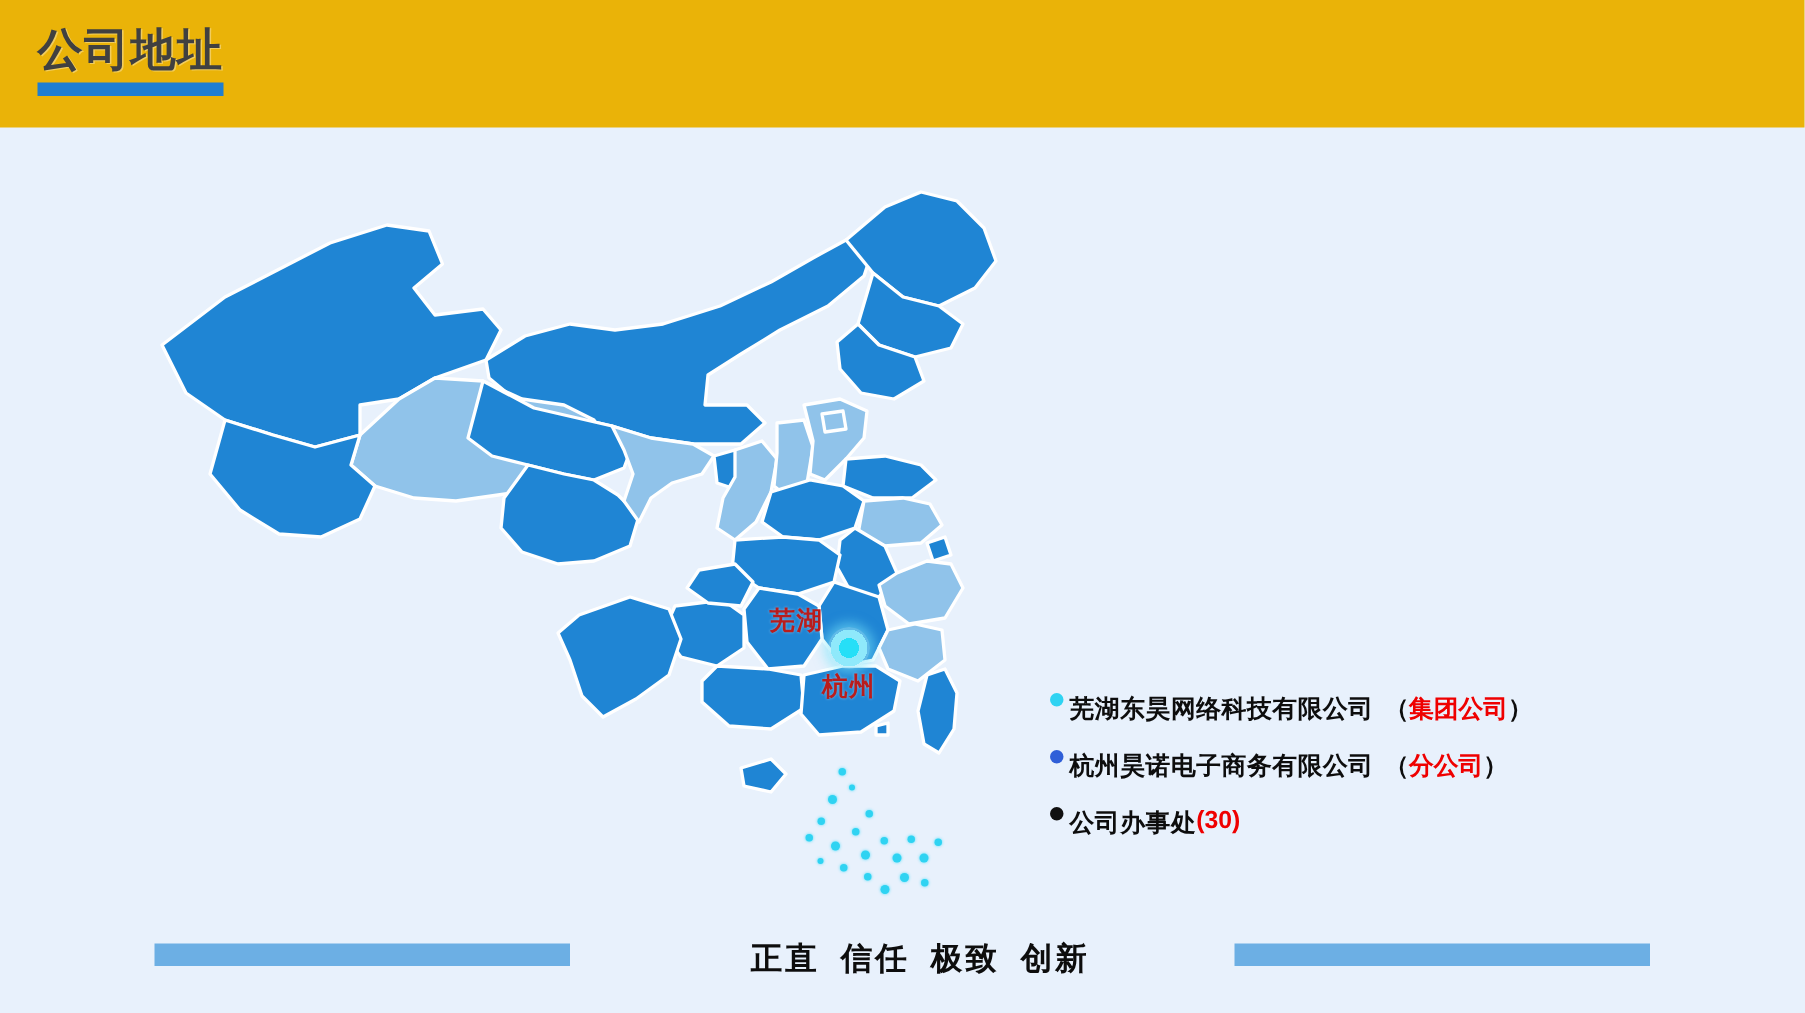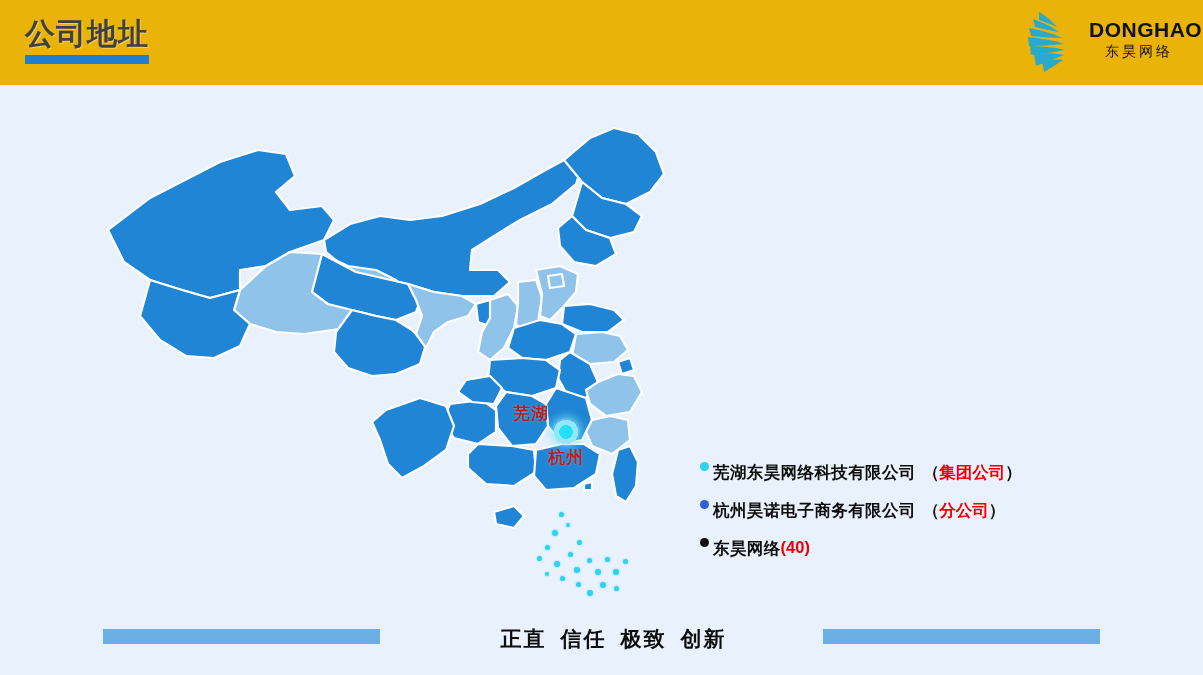"DONGHAO" div.logo { html: <div> <div> <svg> <g> <path></path> <path></path> <path></path> <path></path> <path></path> <path></path> <path></path> </g> </svg> </div> <div> <div>DONGHAO</div> <div>东昊网络</div> </div> </div> -> none }
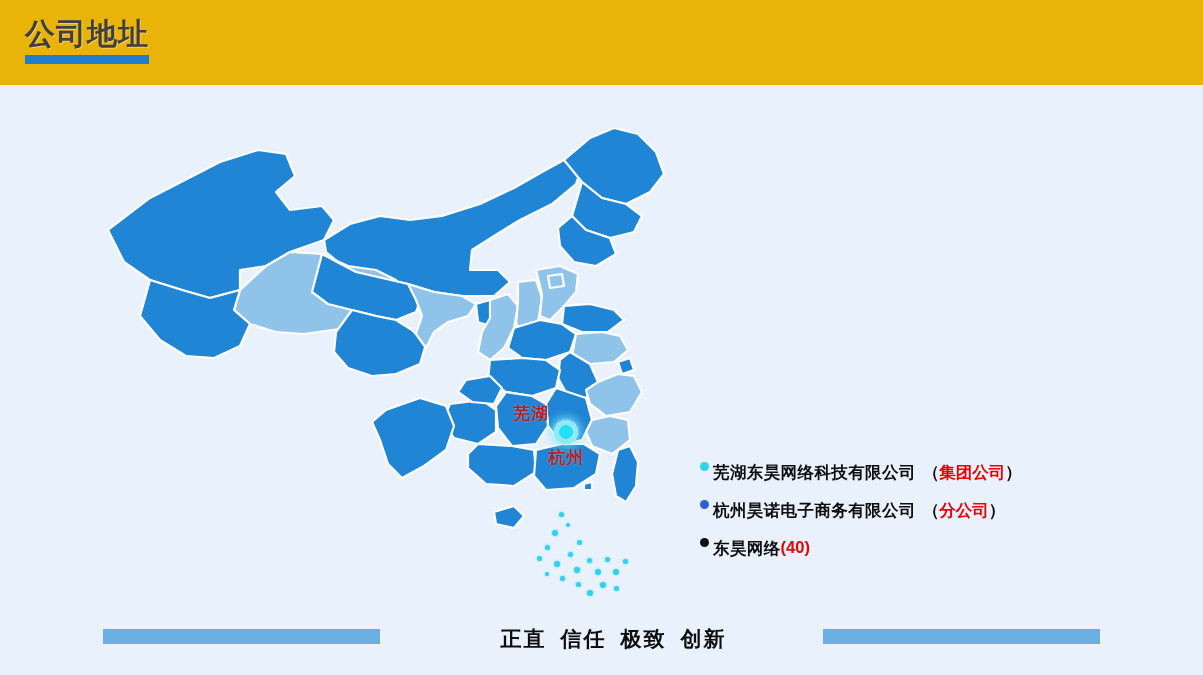"东昊网络" span.legend-text { text: 东昊网络 -> 公司办事处 }
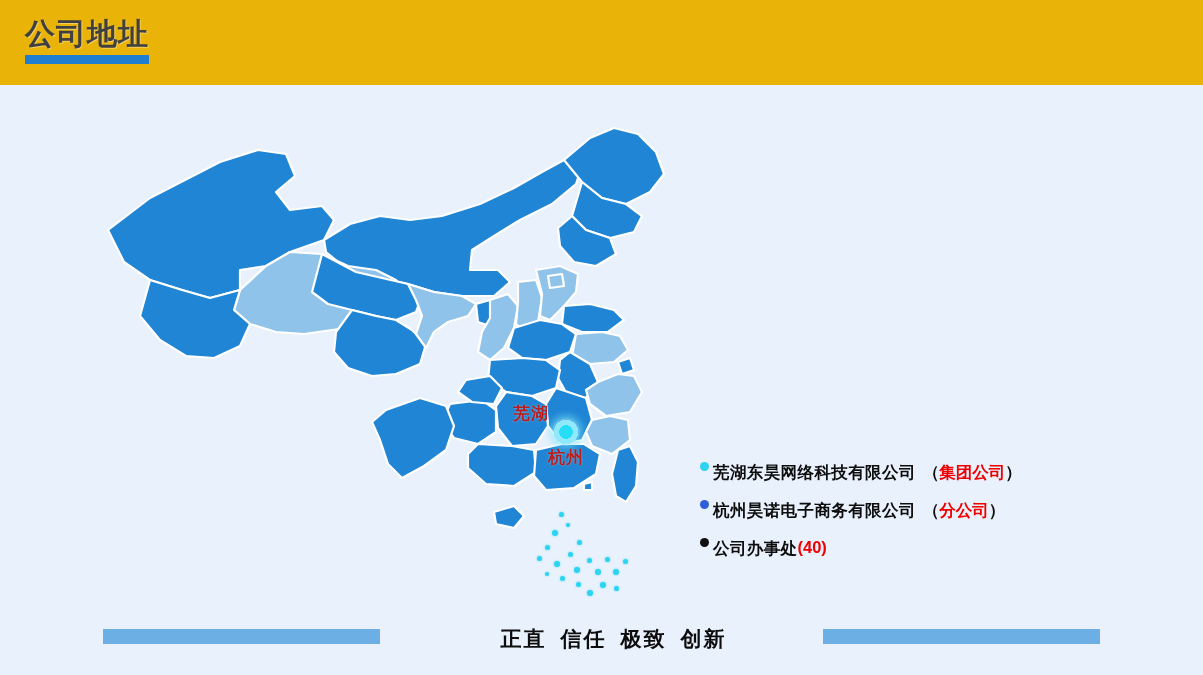"40" span.legend-paren { text: 40 -> 30 }
